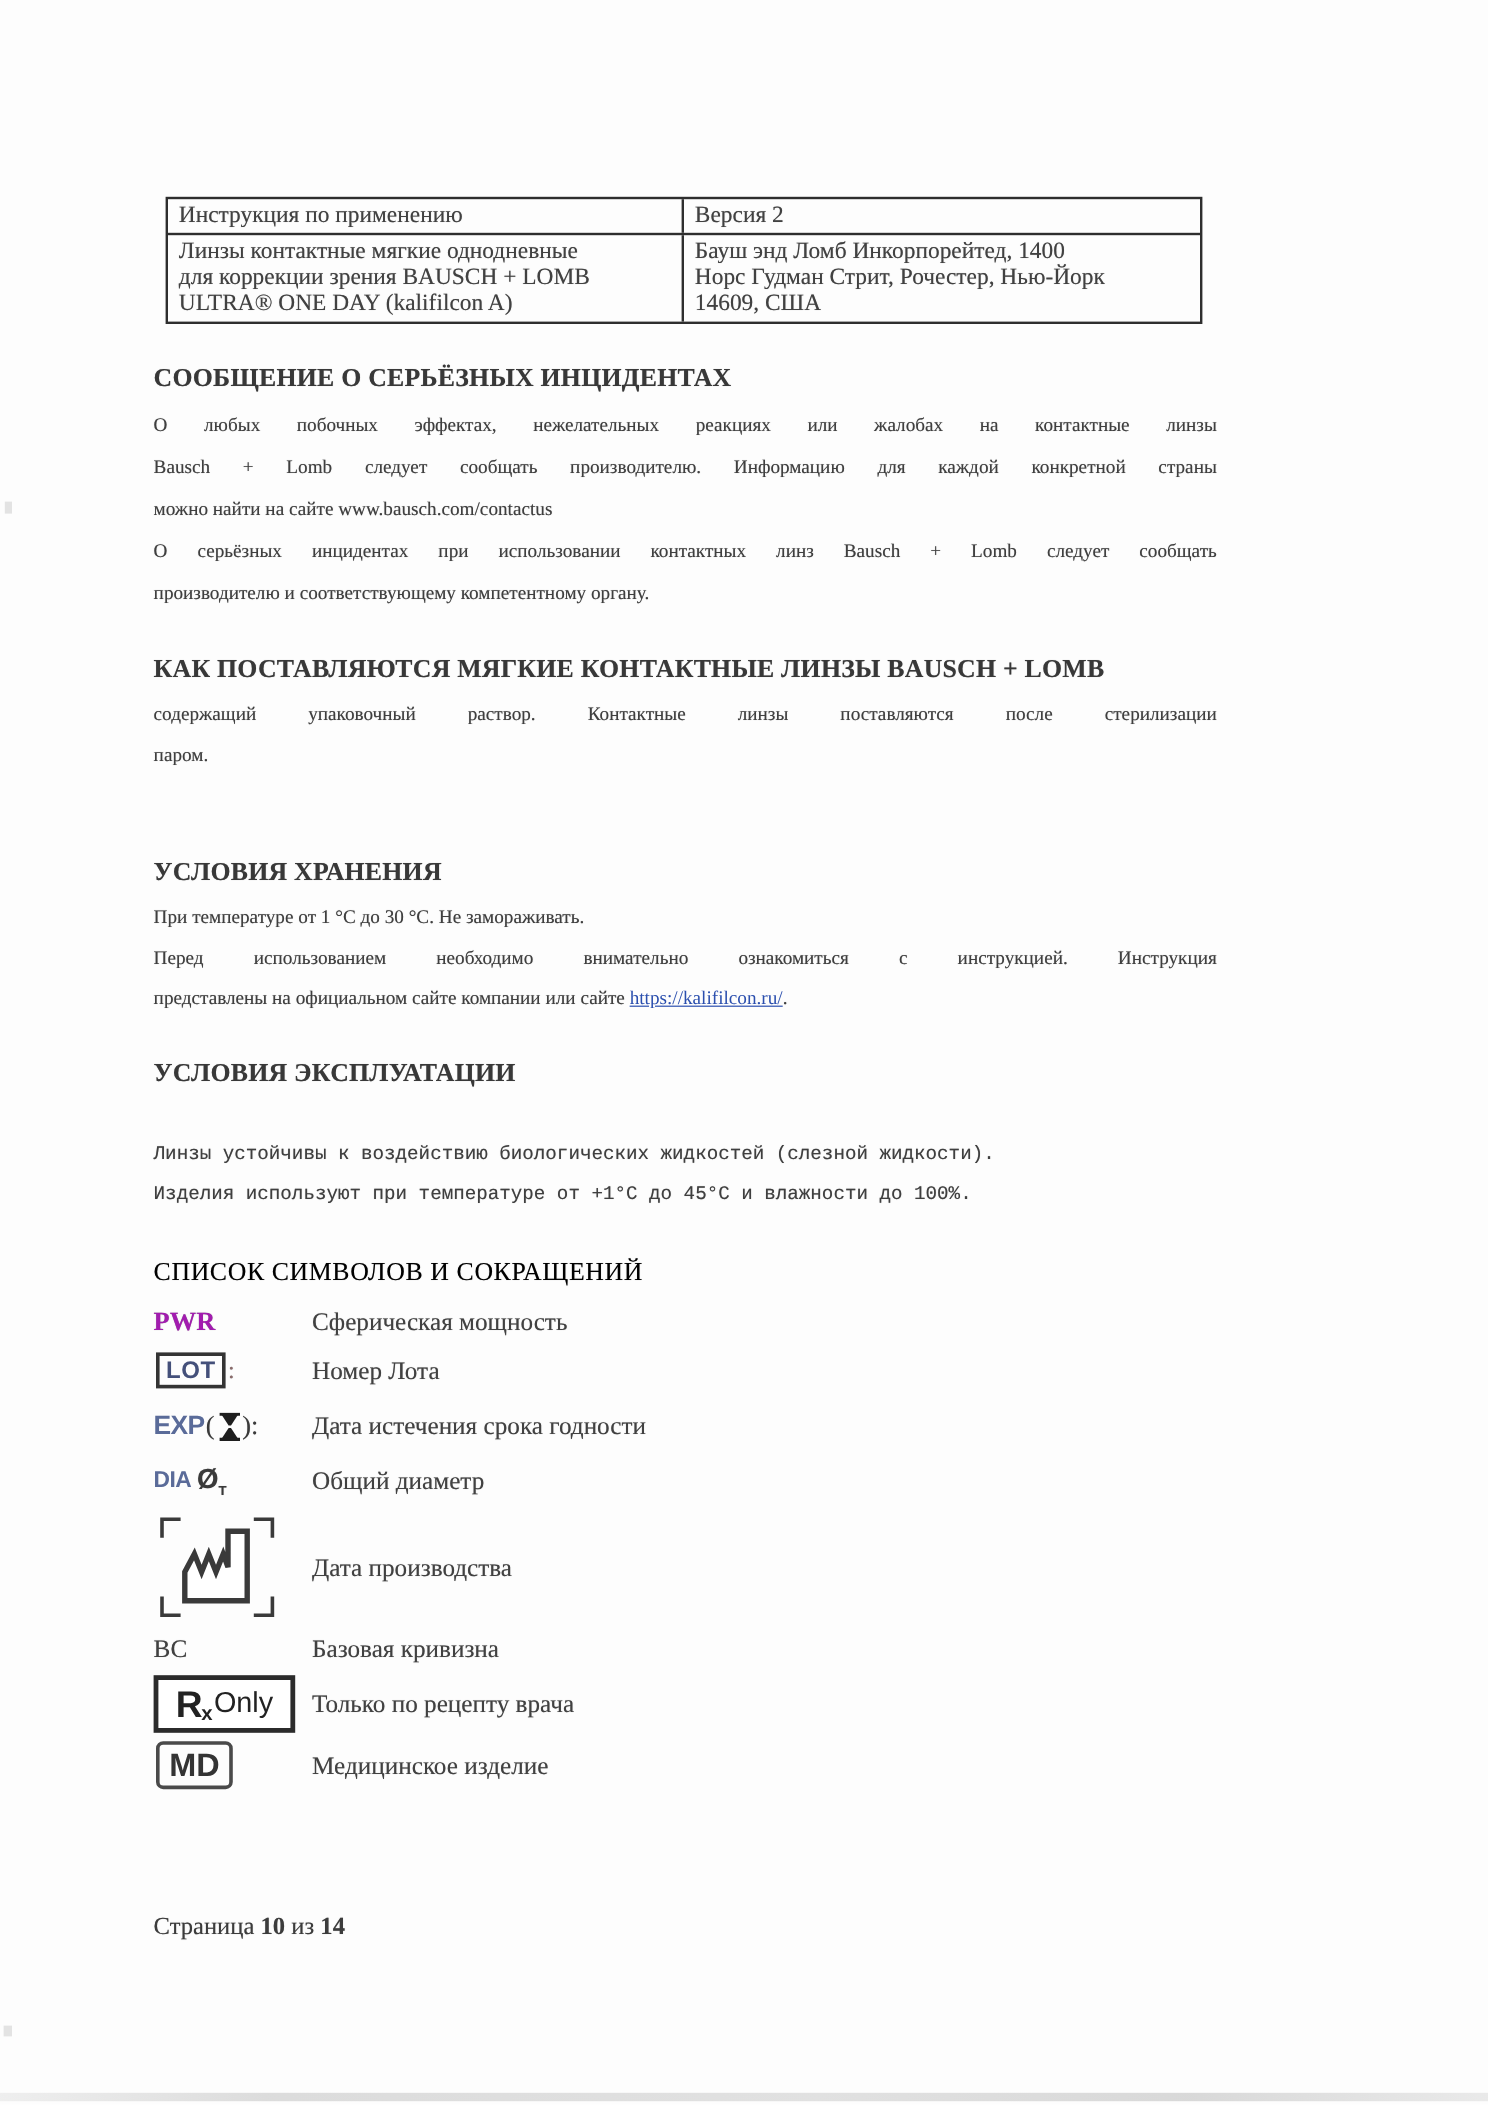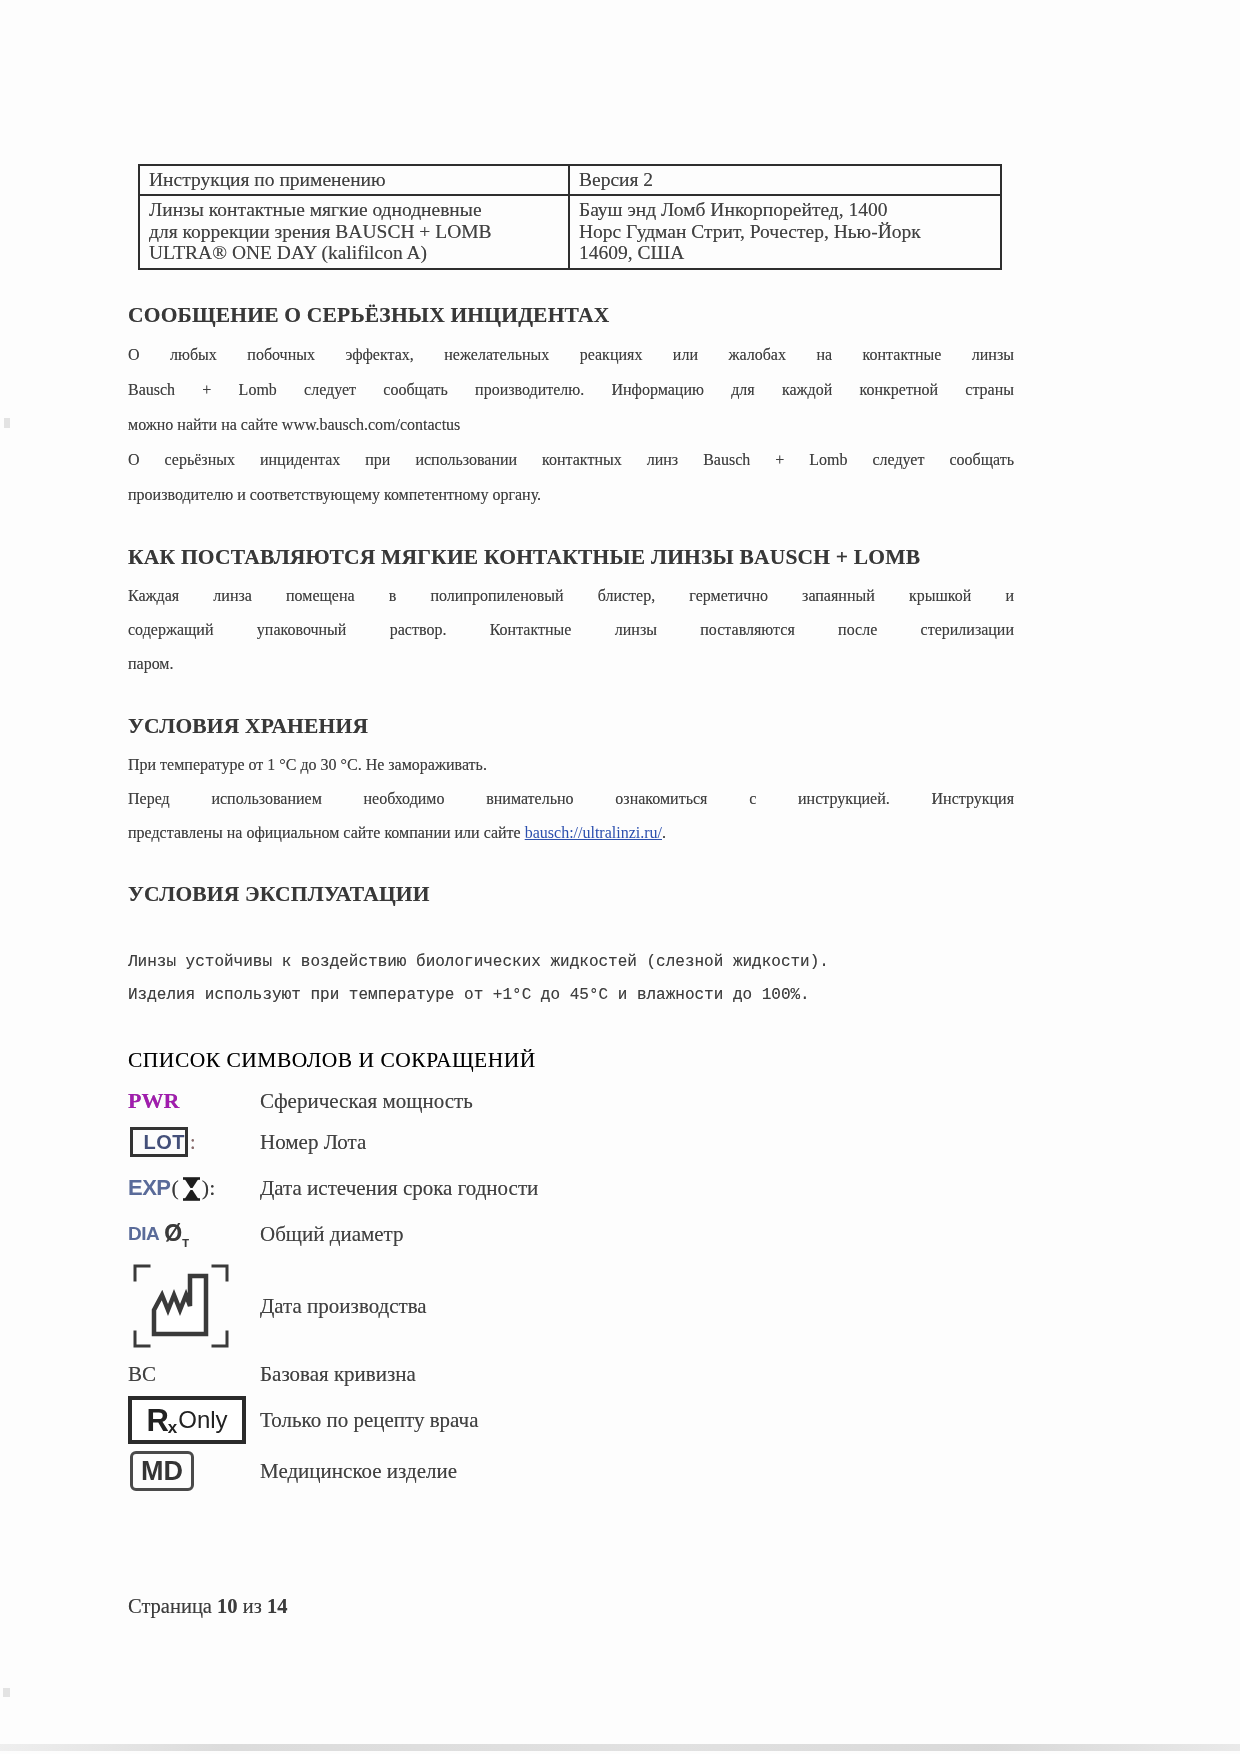"Каждая линза помещена в полипропиленовый" div.bl { html: <div>Каждая линза помещена в полипропиленовый блистер, герметично запаянный крышкой и</div> -> none }
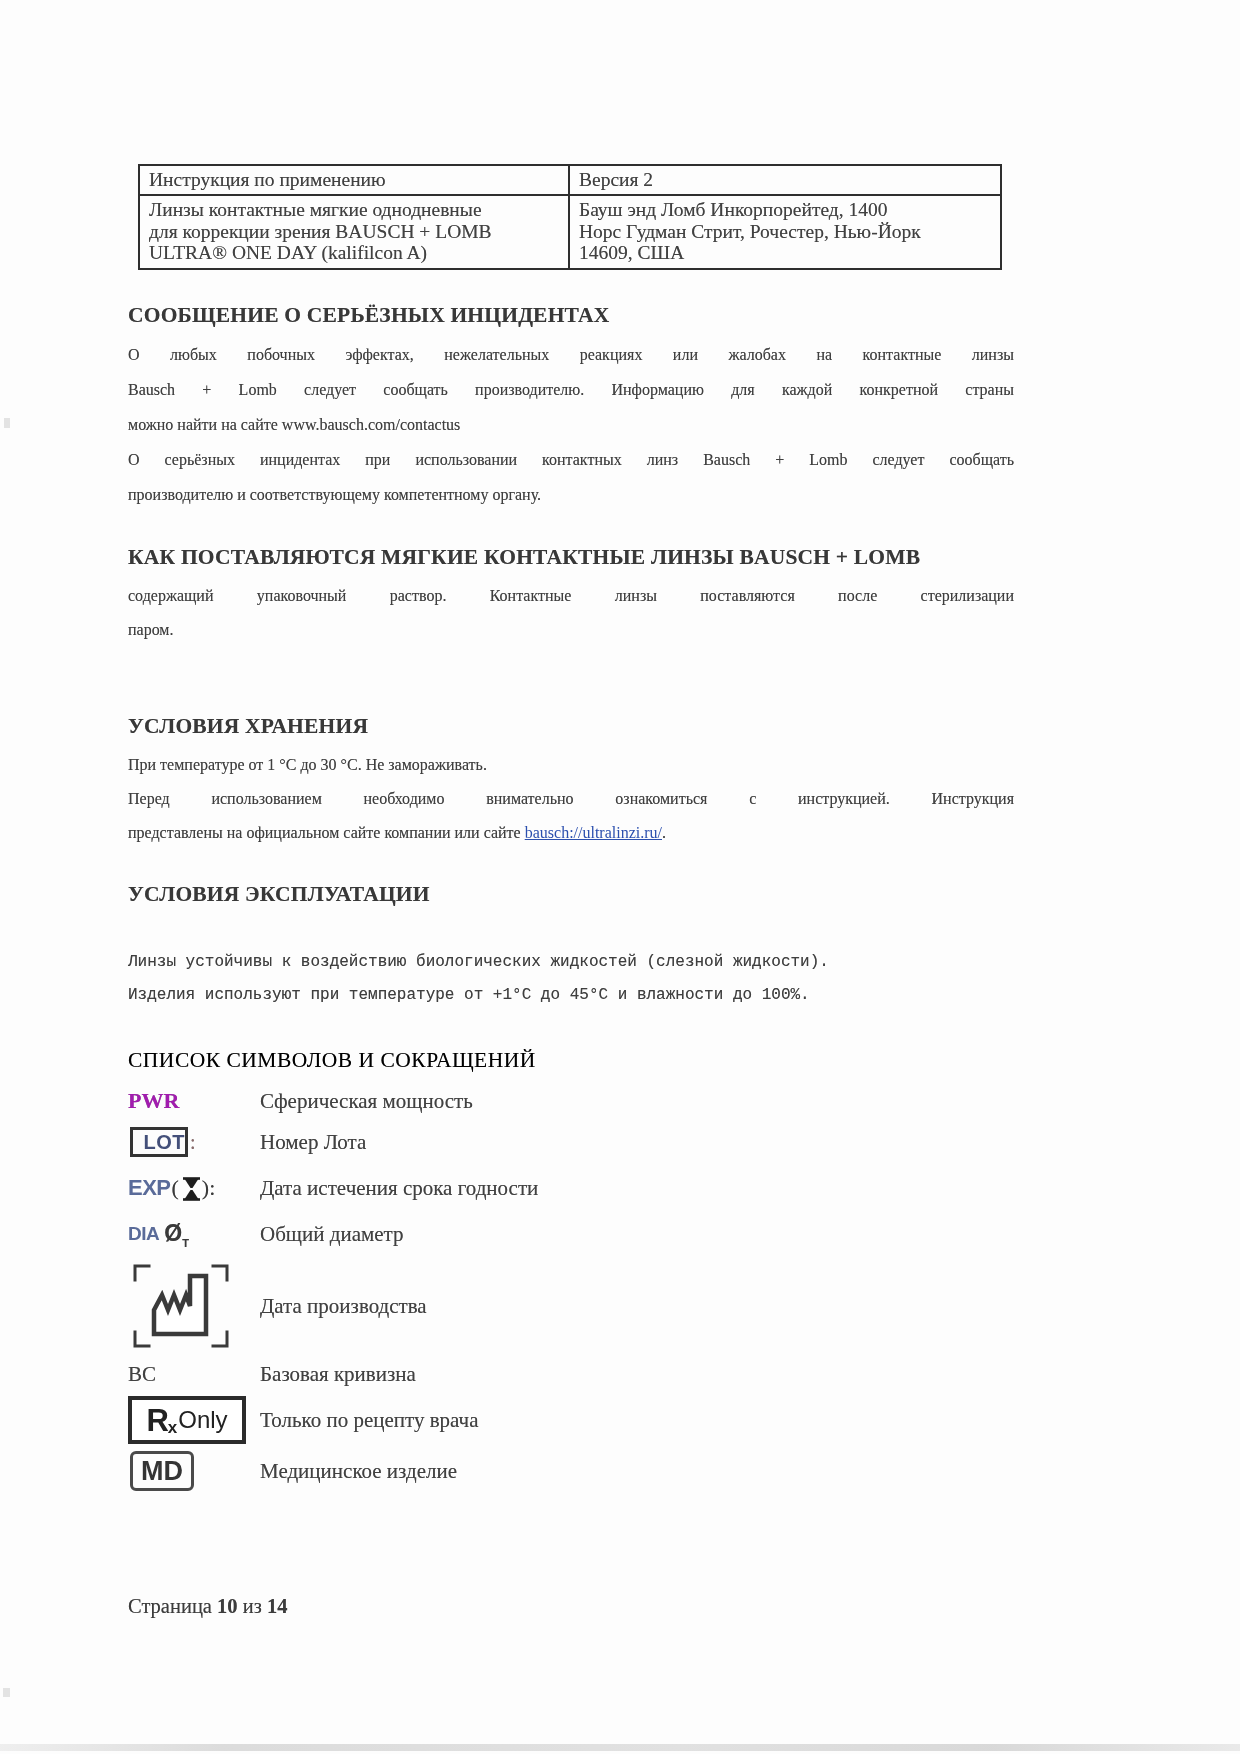"bausch://ultralinzi.ru/" span.link { text: bausch://ultralinzi.ru/ -> https://kalifilcon.ru/ }
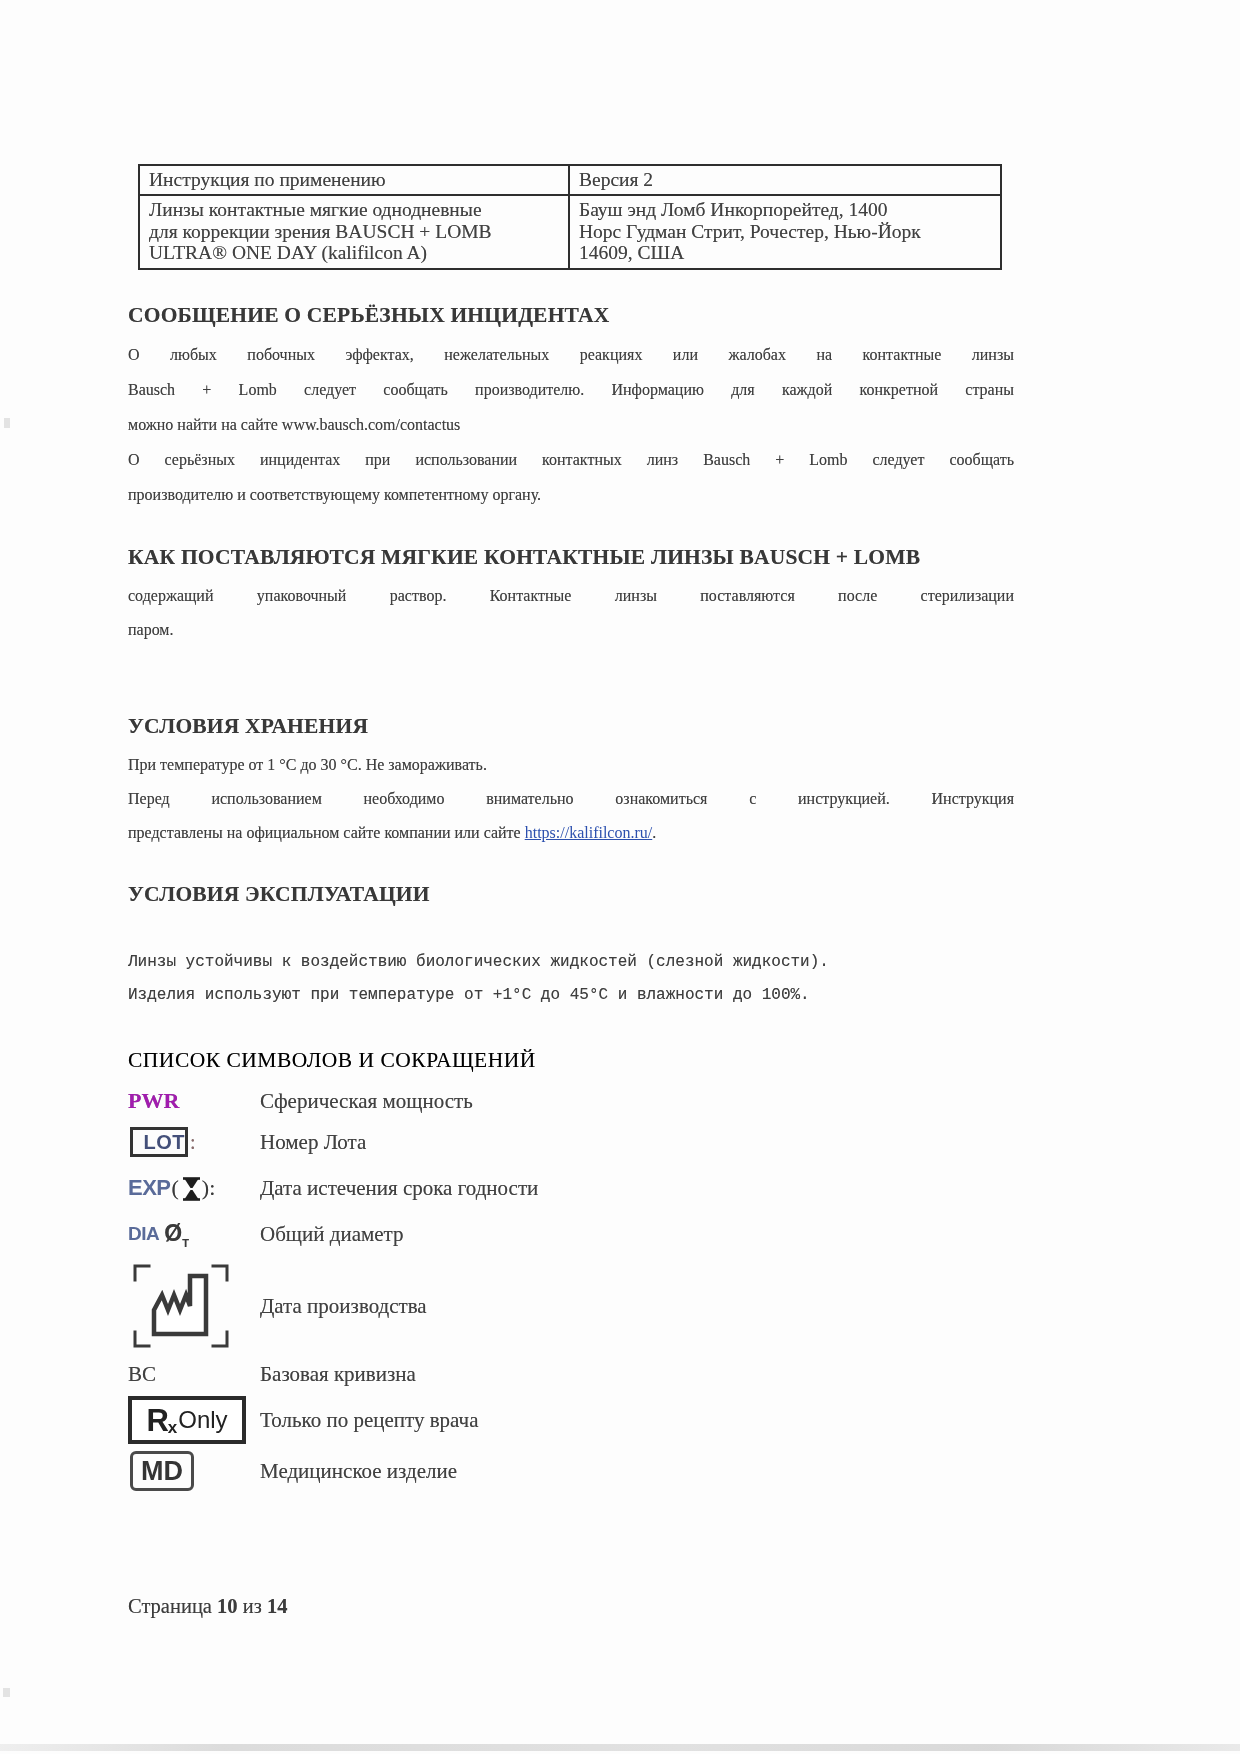"LOT" .lotbox { justify-content: flex-end -> center }
